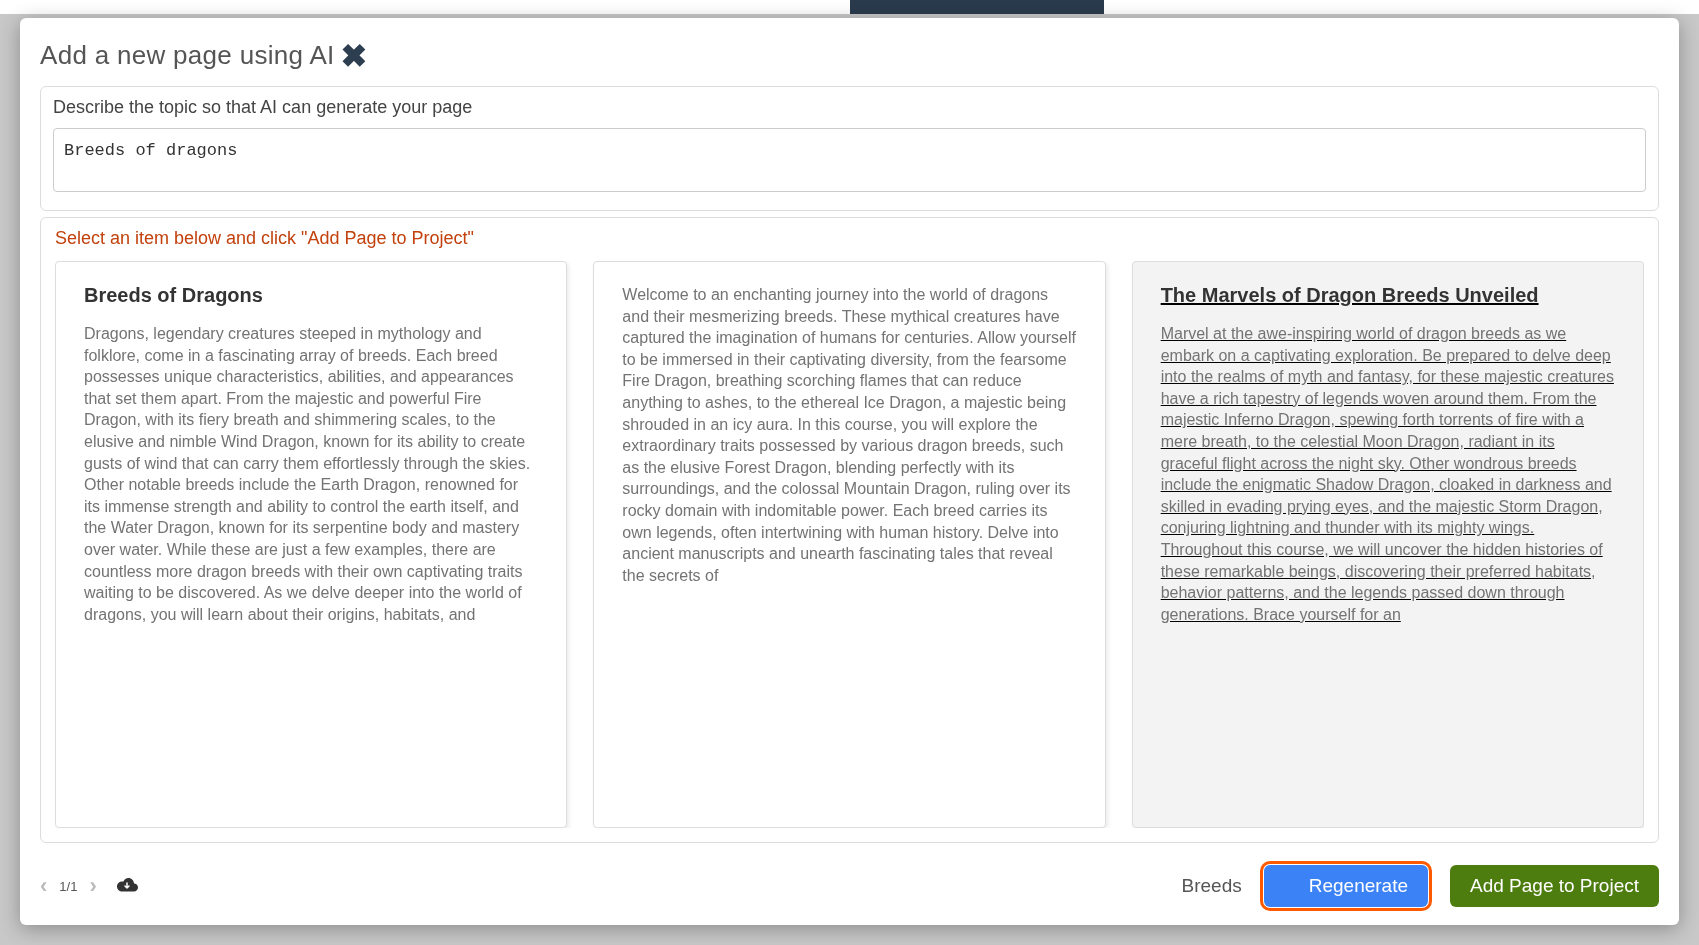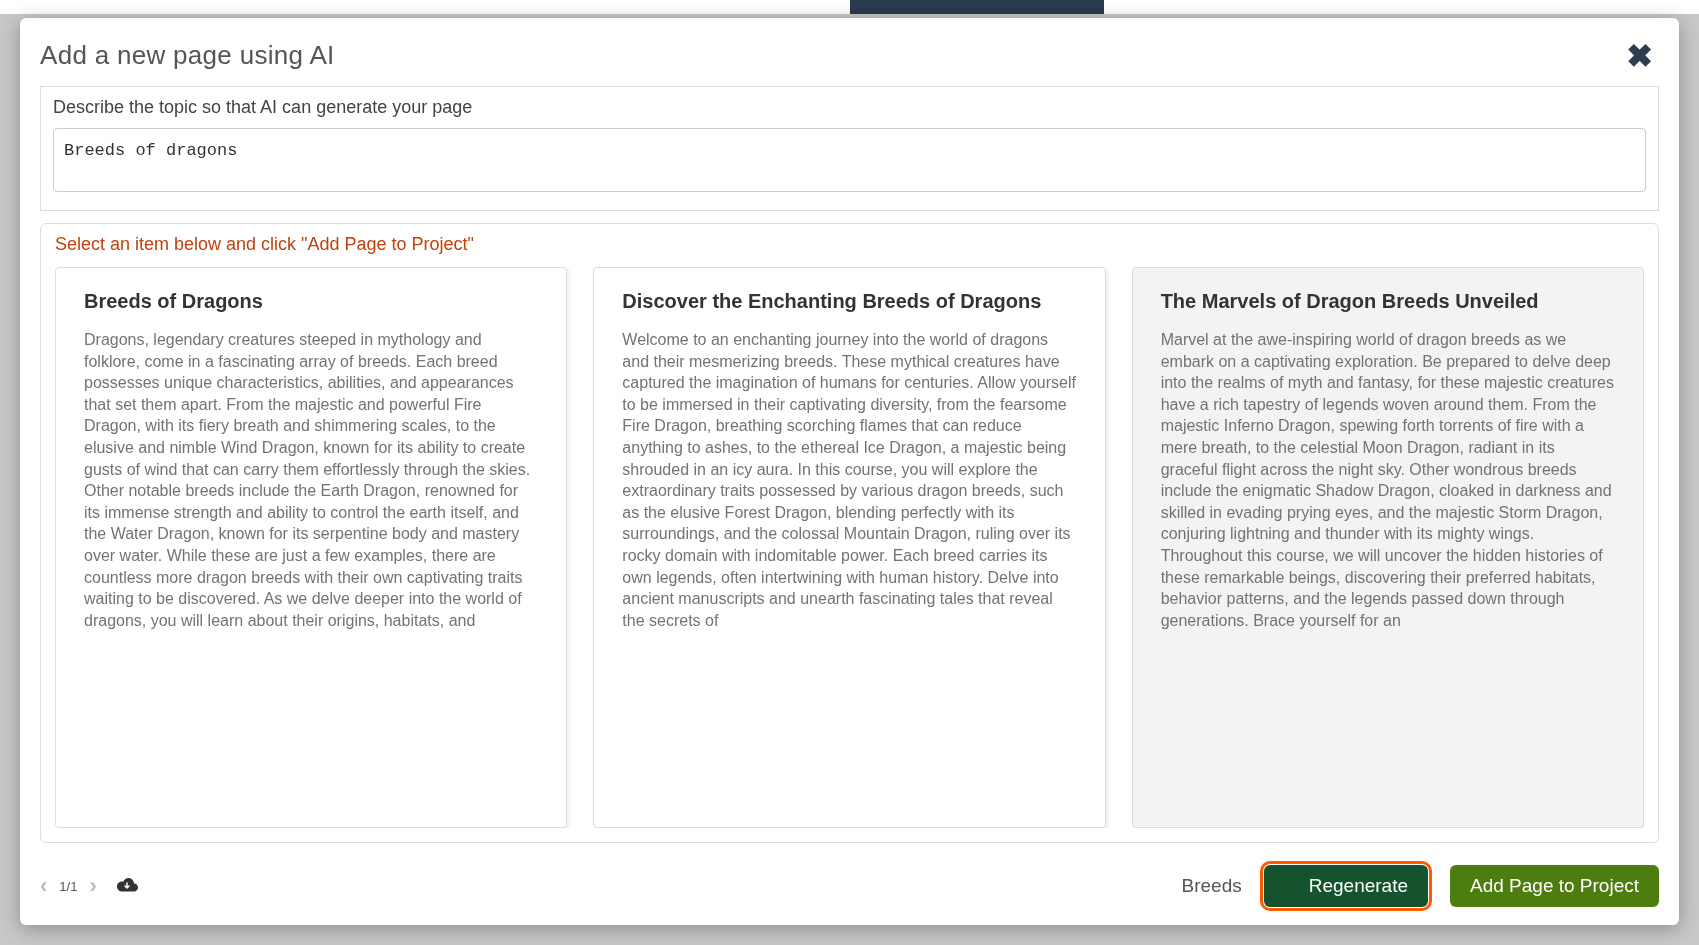"Add a new page using" .modal-header { justify-content: space-between -> flex-start }
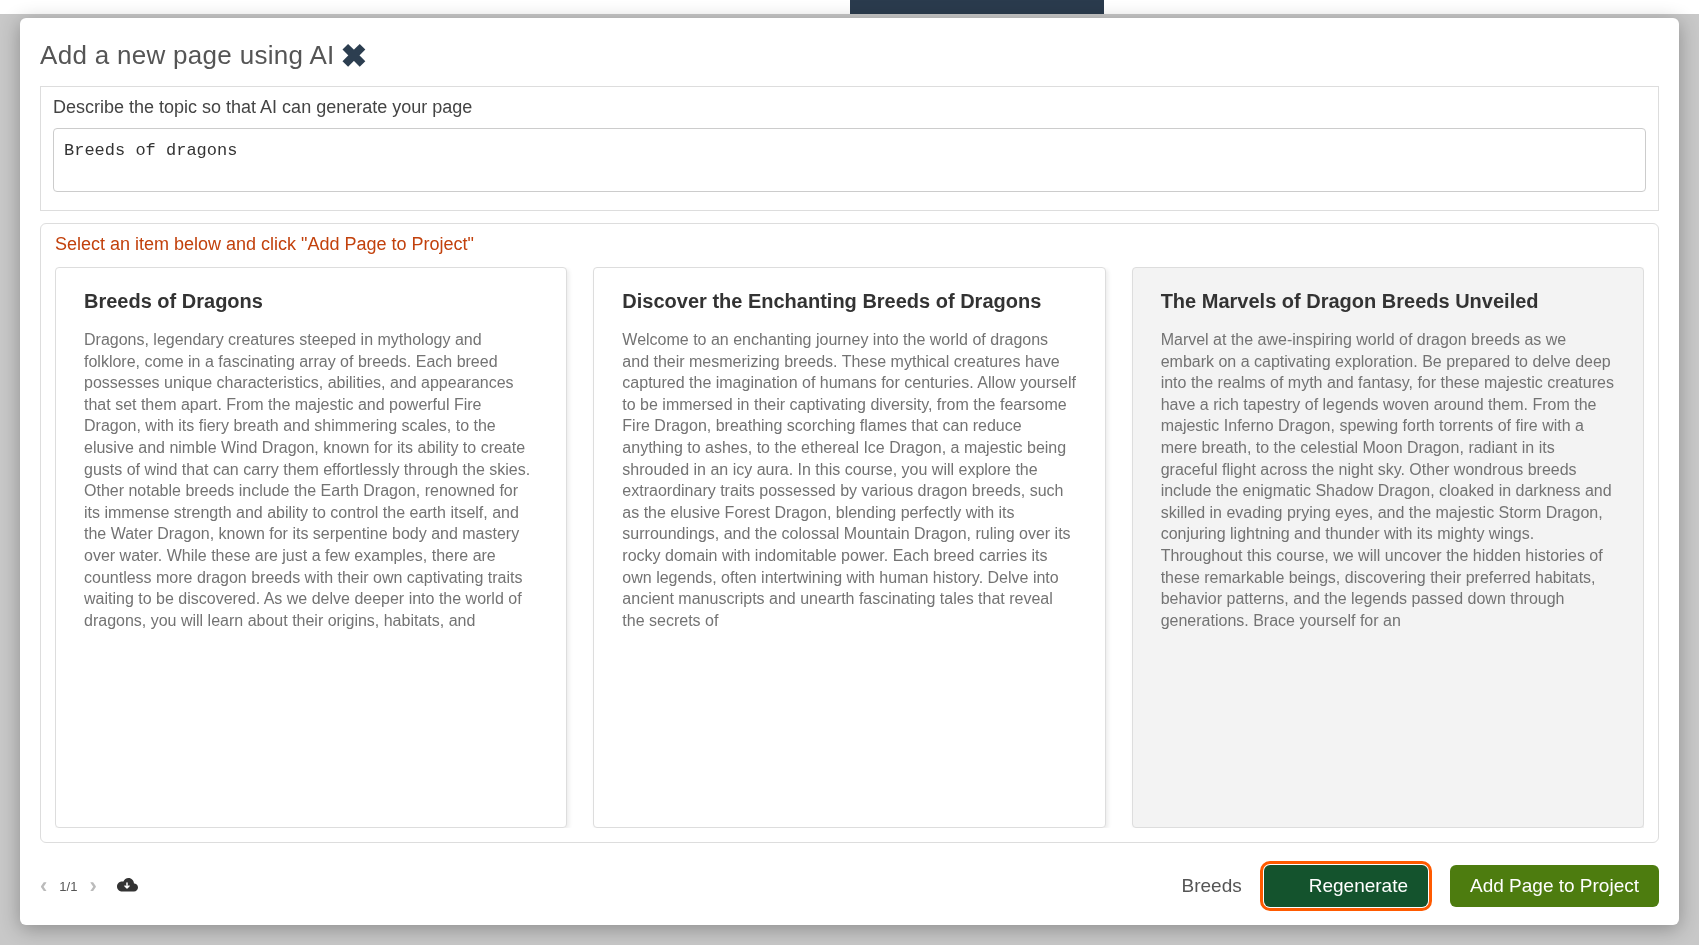"Describe the topic so that" .describe-section { border-radius: 0 -> 6px; margin-bottom: 12px -> 6px }
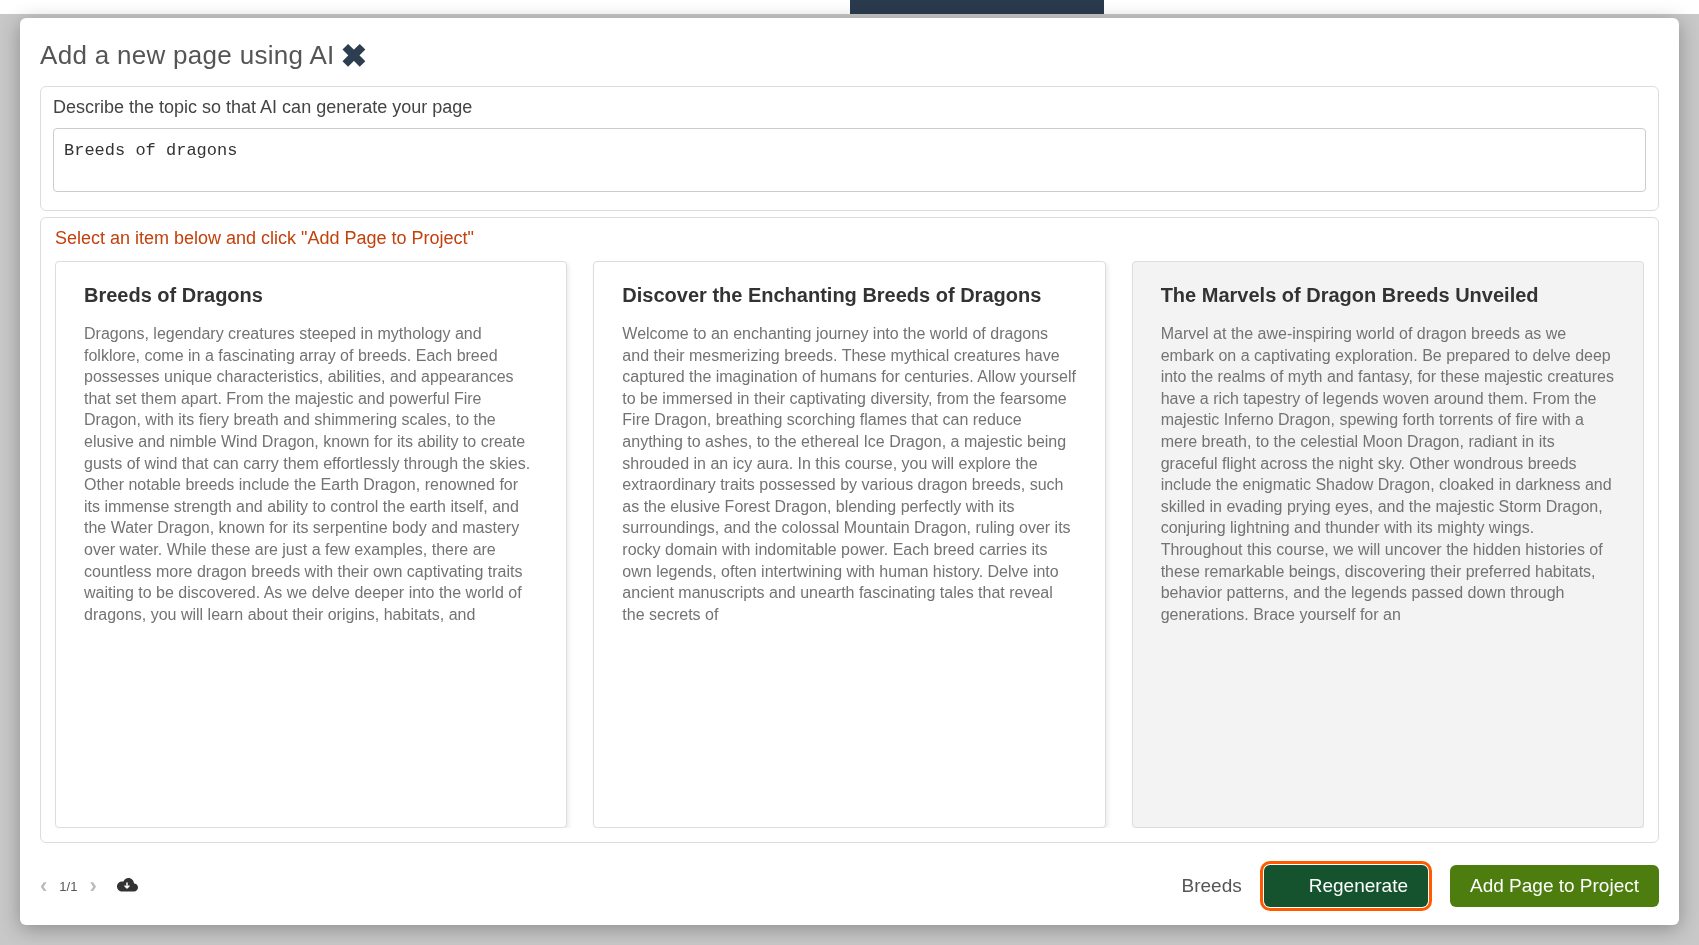"Discover the Enchanting Breeds of" div.card-title { html: <div>Discover the Enchanting Breeds of Dragons</div> -> none }
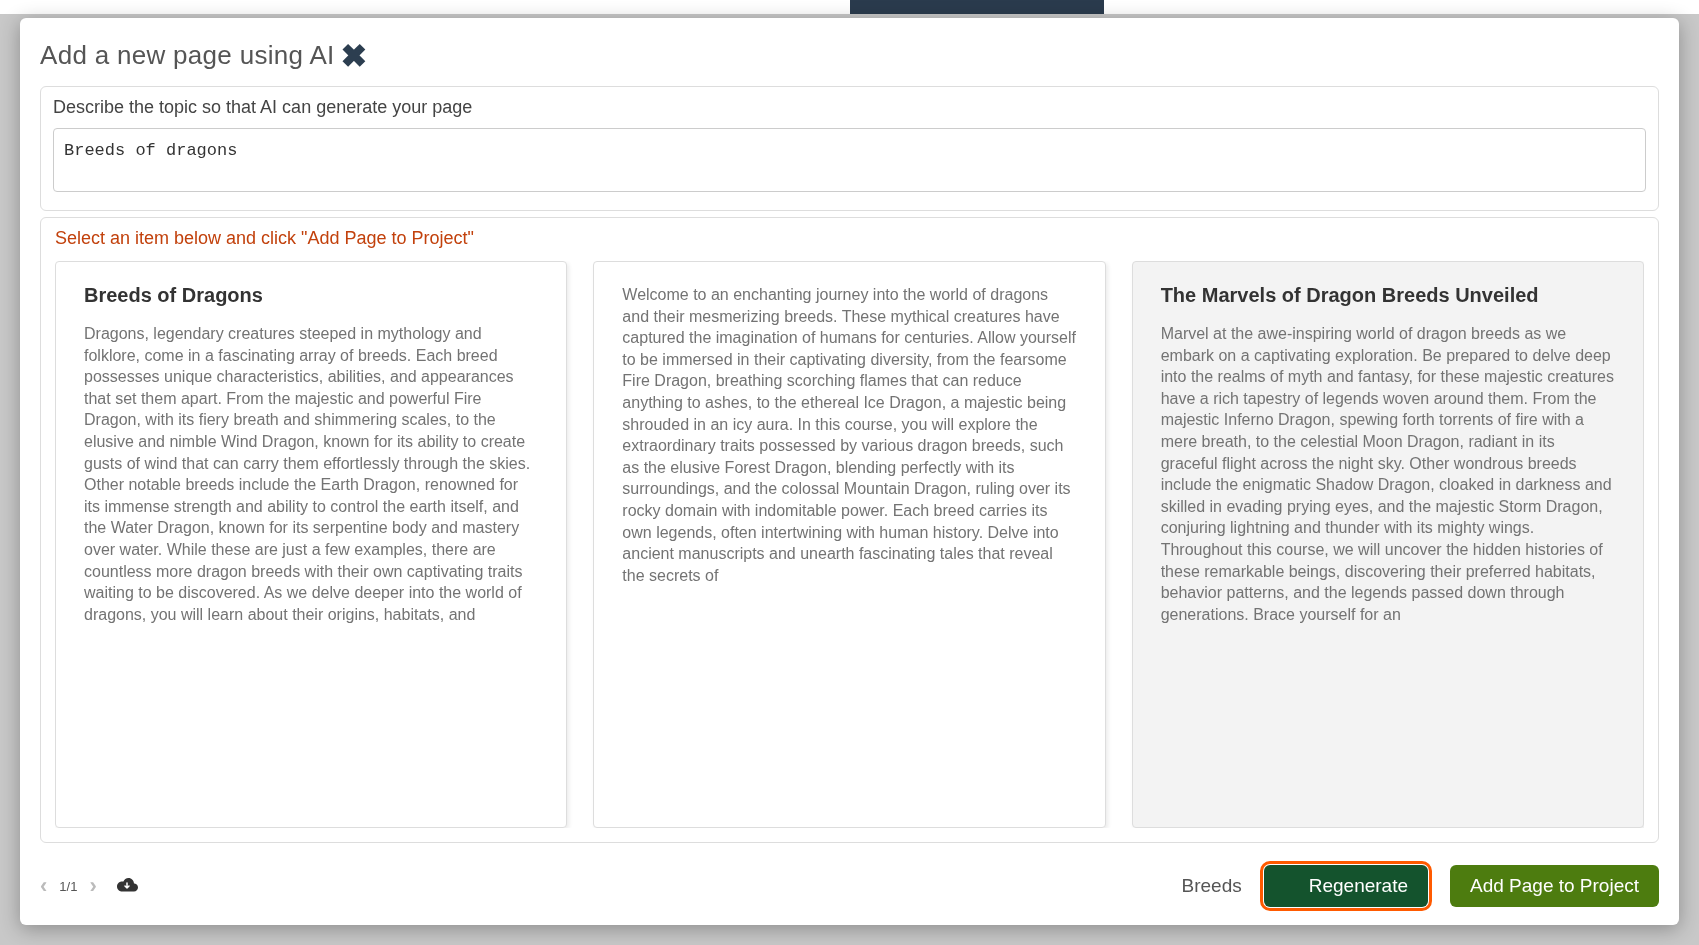"The Marvels of Dragon Breeds" .card.selected { text-decoration: none -> underline }
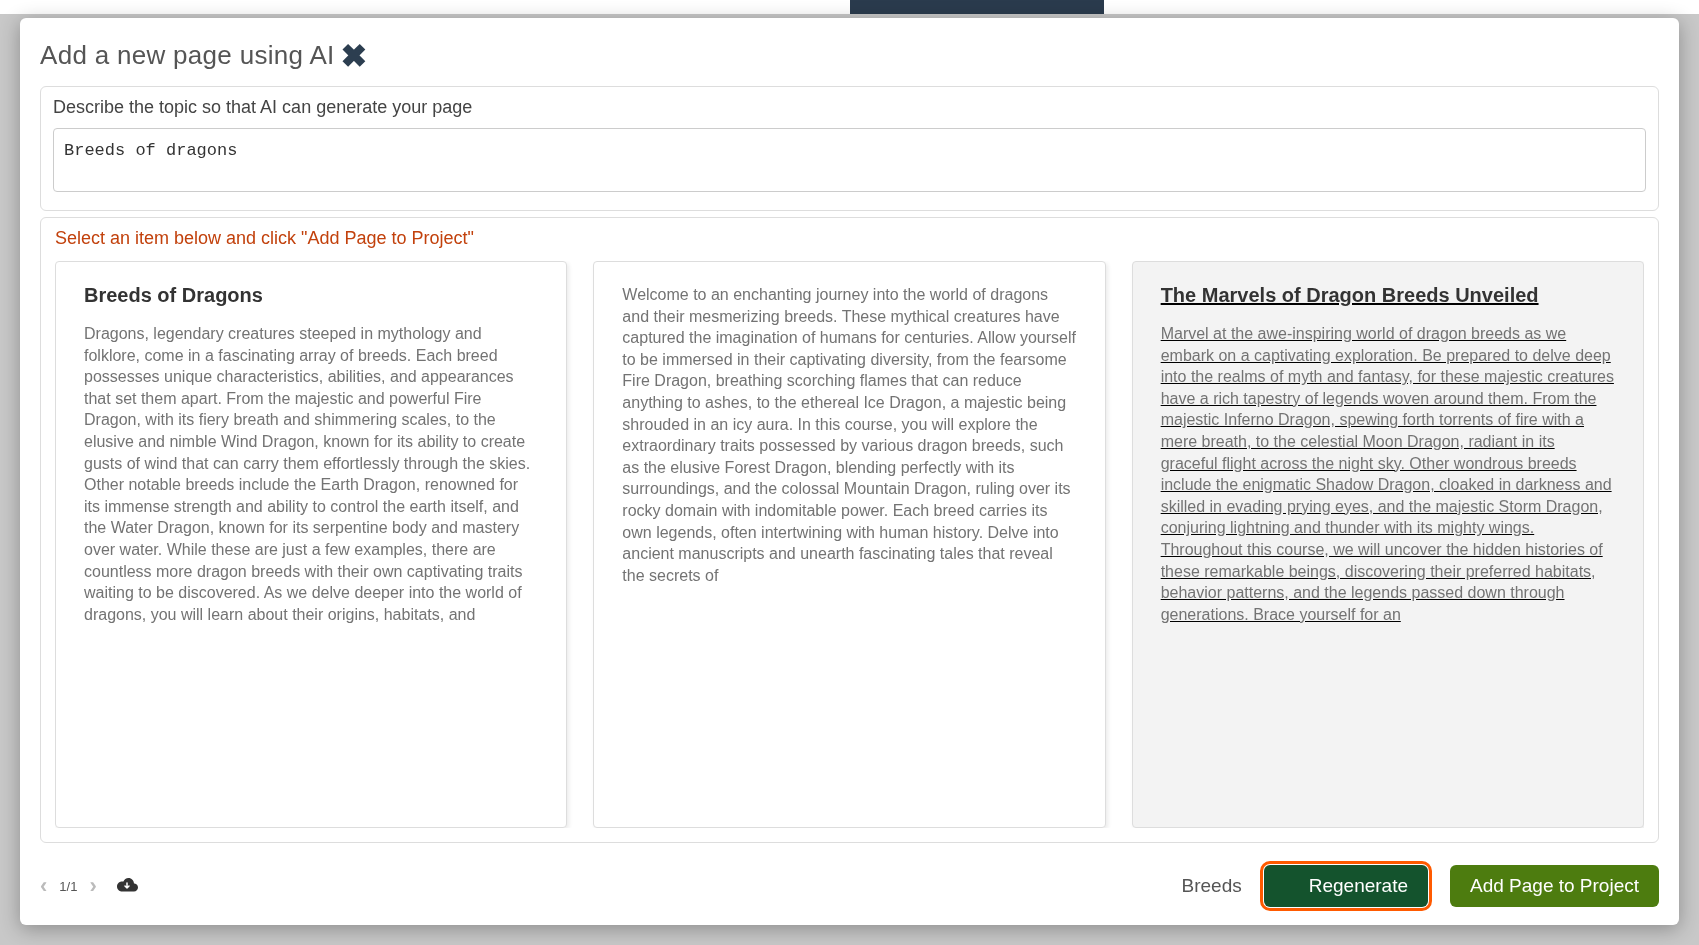"Regenerate" .btn-dark { background: #14532d -> #3b82f6 }
